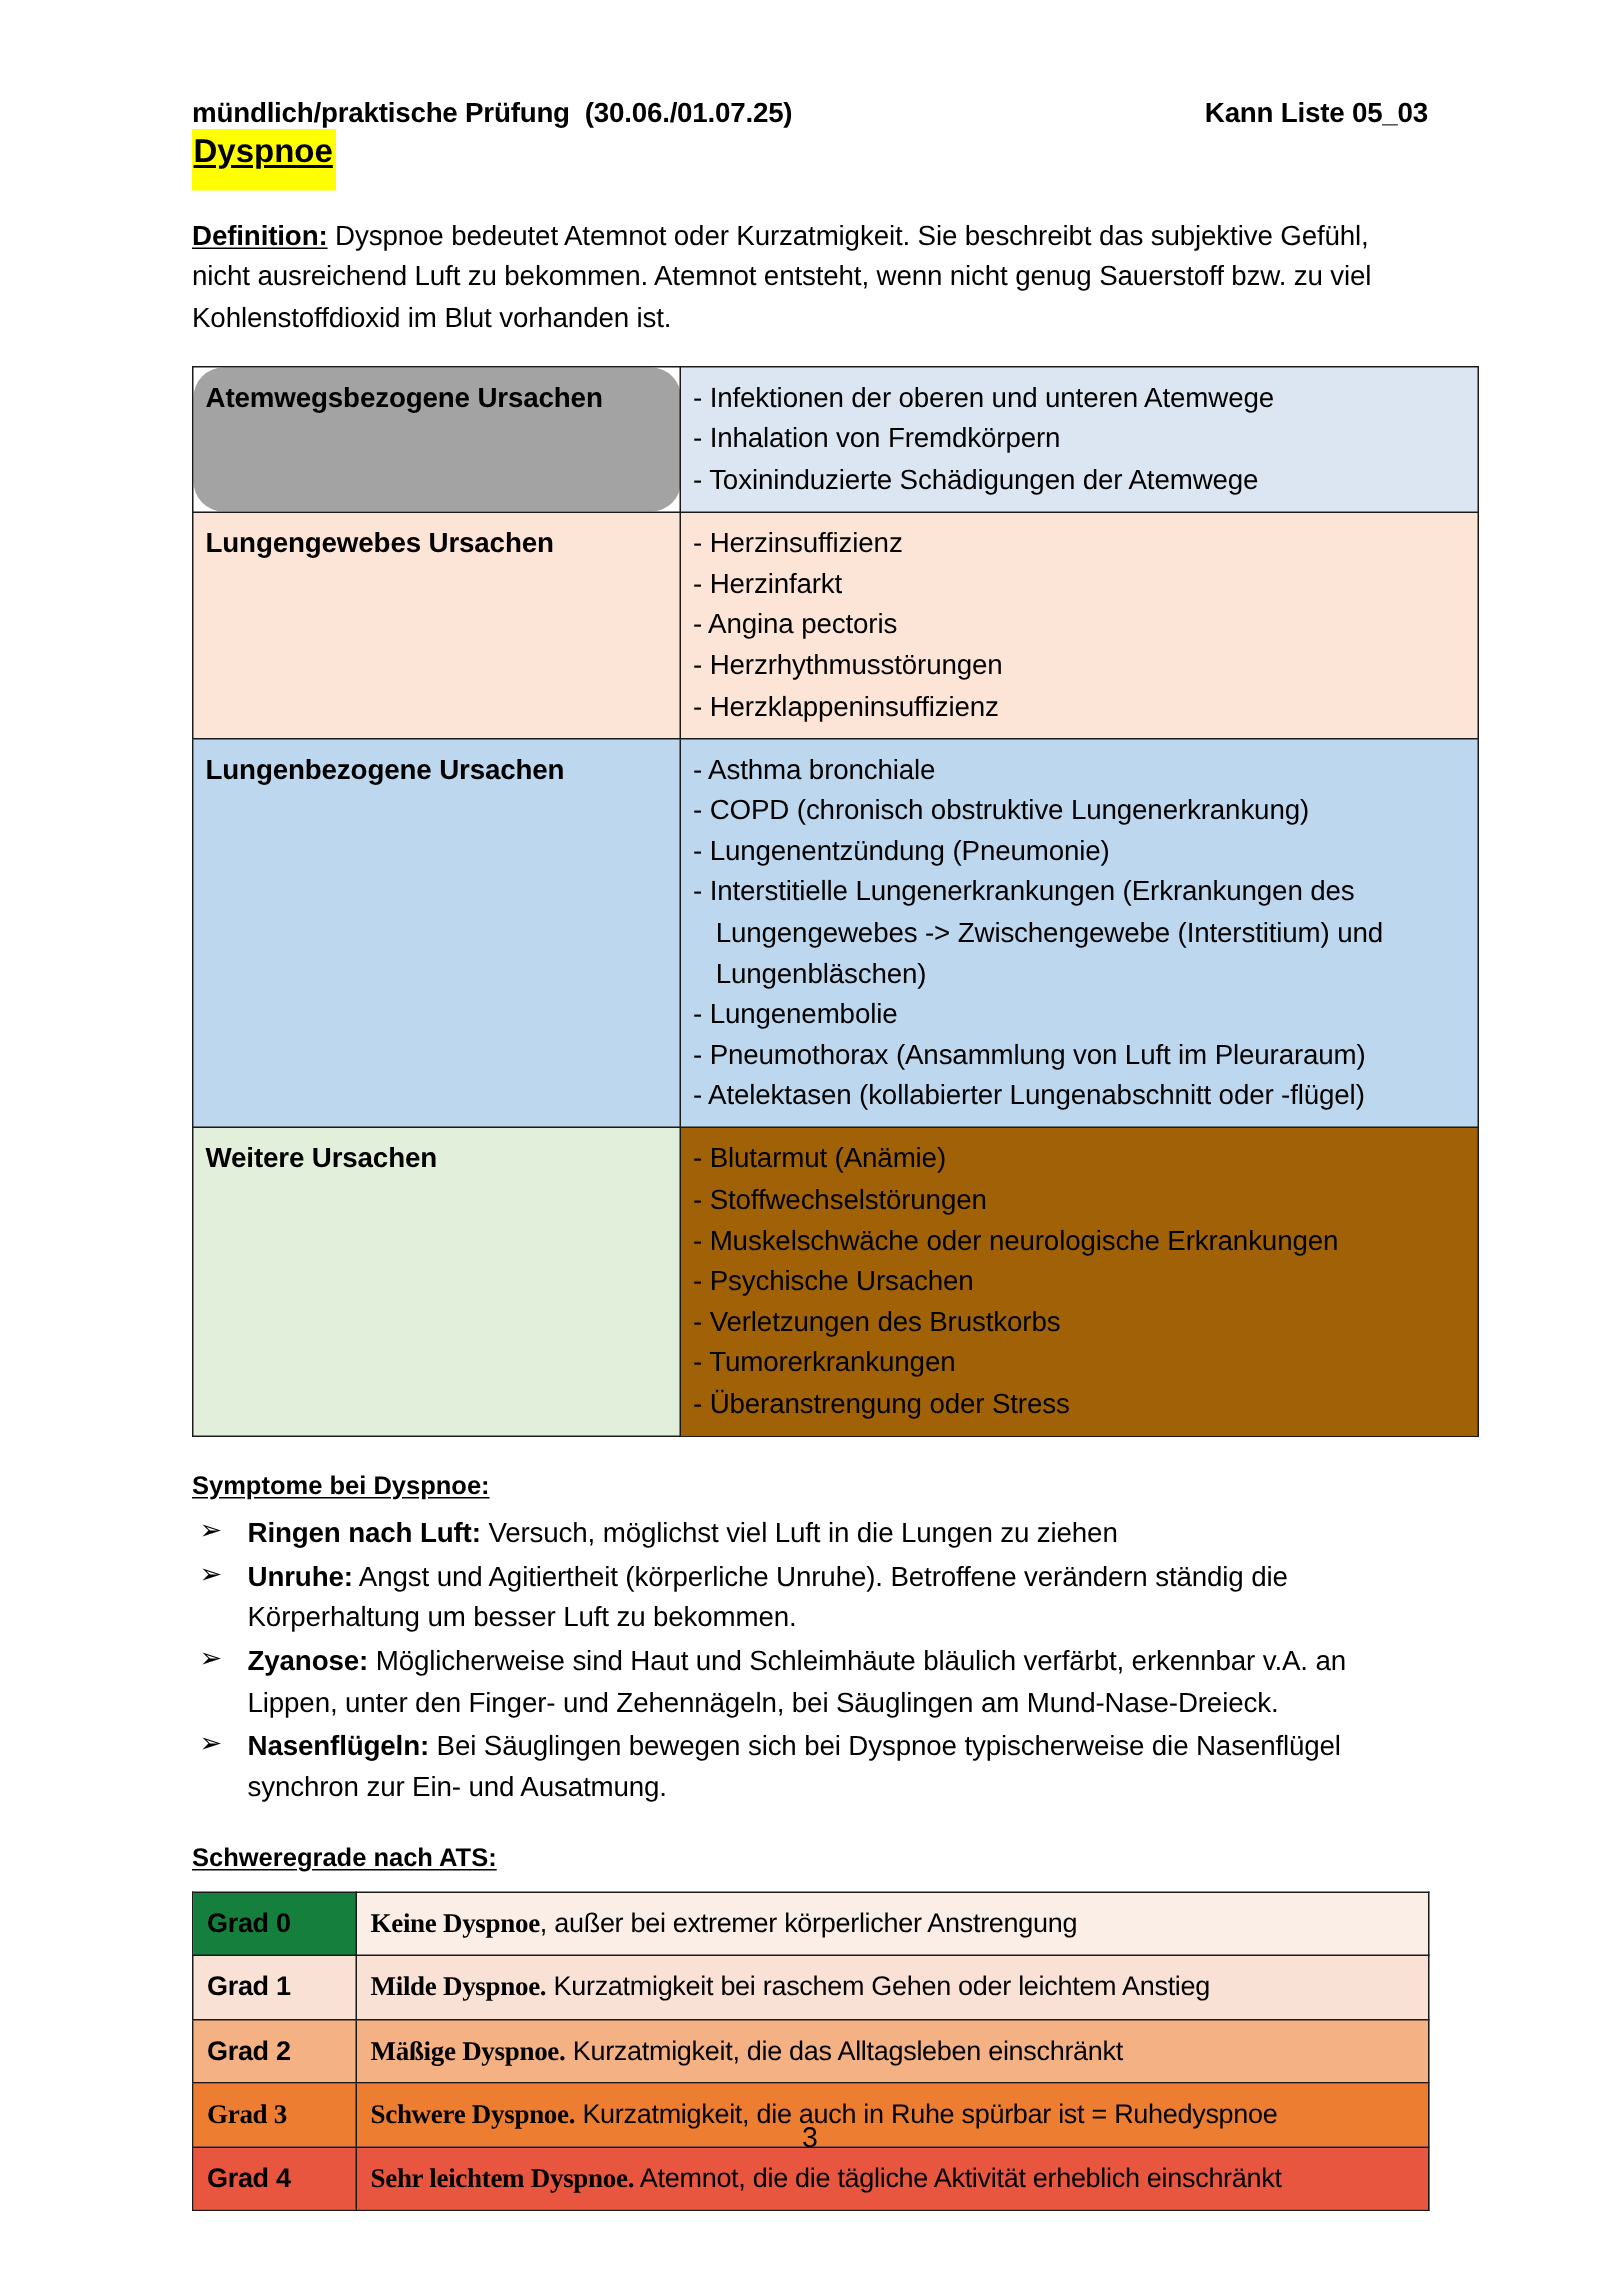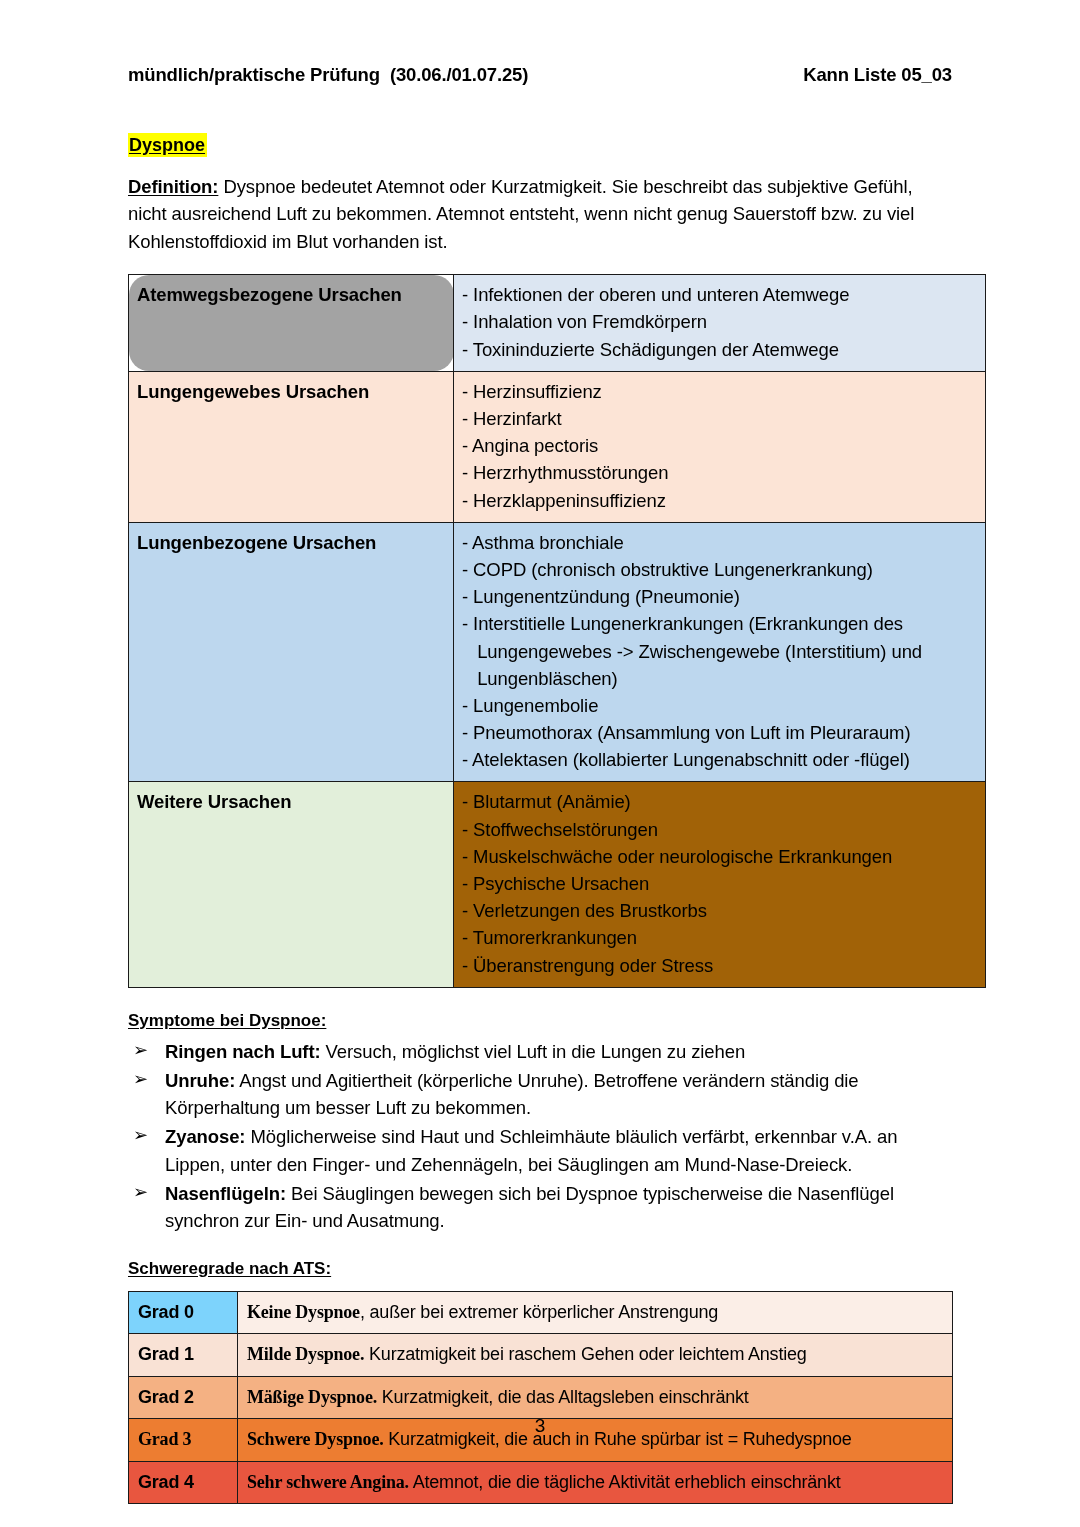"Dyspnoe" .hl-title { font-size: 18px -> 22px; margin-top: 47px -> none; padding: 1px 2px 0 1px -> 1px 2px 12px 1px }
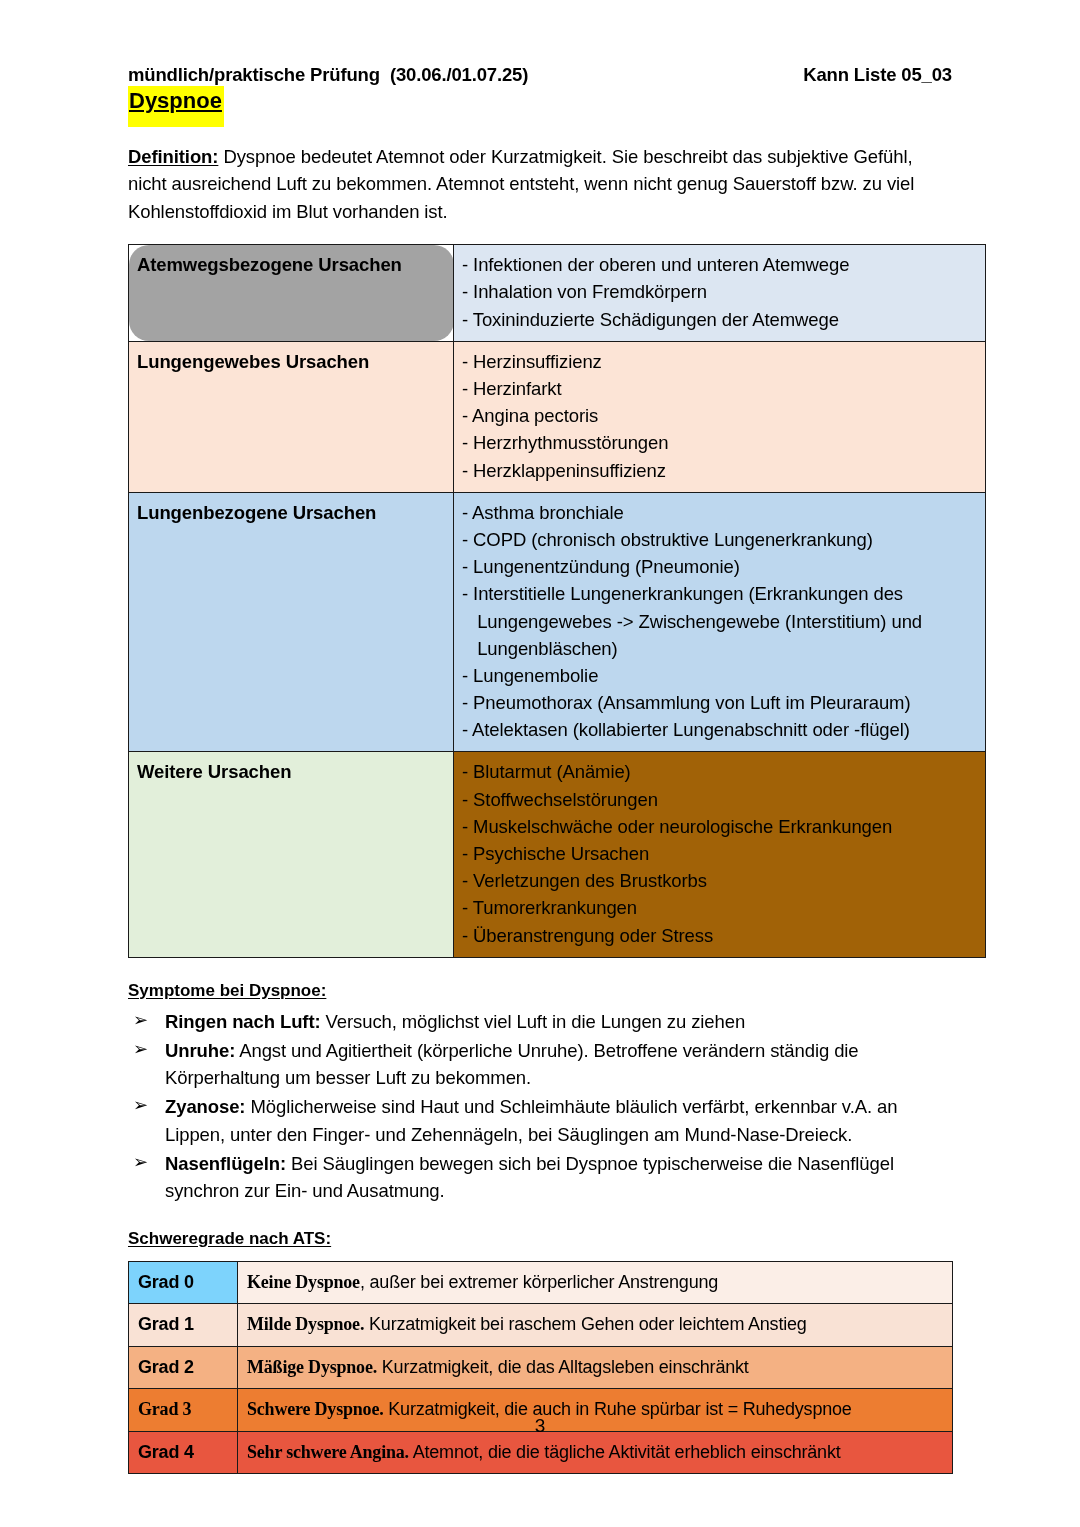"Grad 0" td.gradelabel { background: #7dd3fc -> #15803d }
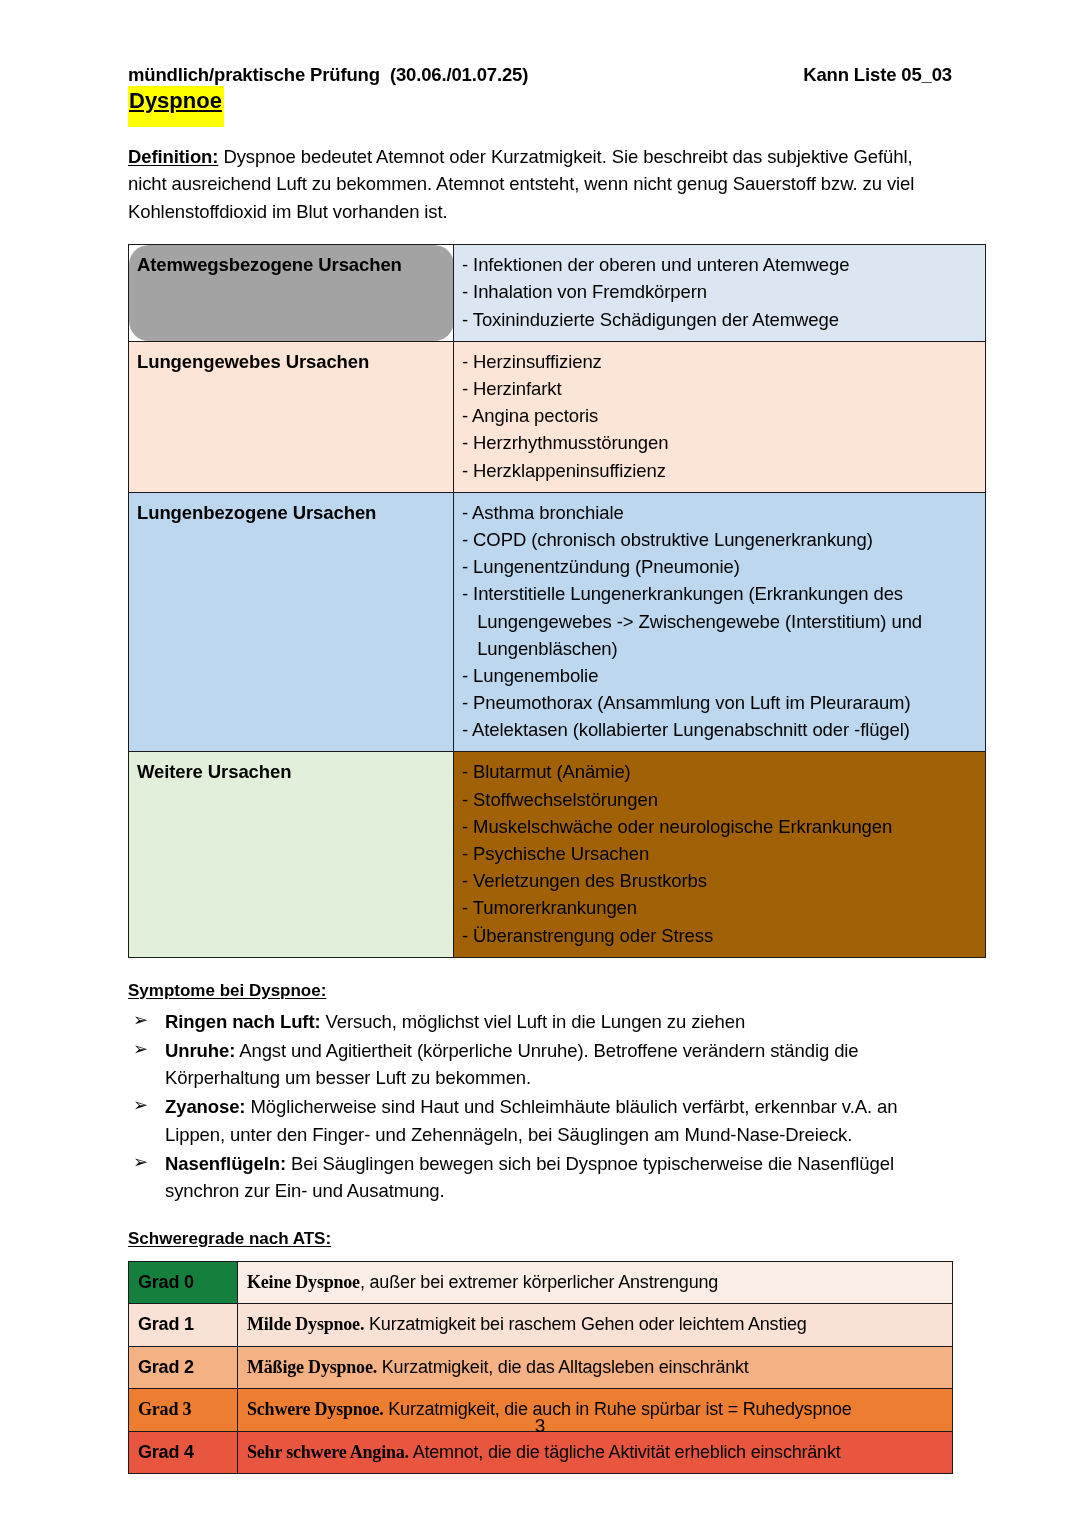"Sehr schwere Angina." b { text: schwere Angina -> leichtem Dyspnoe }
